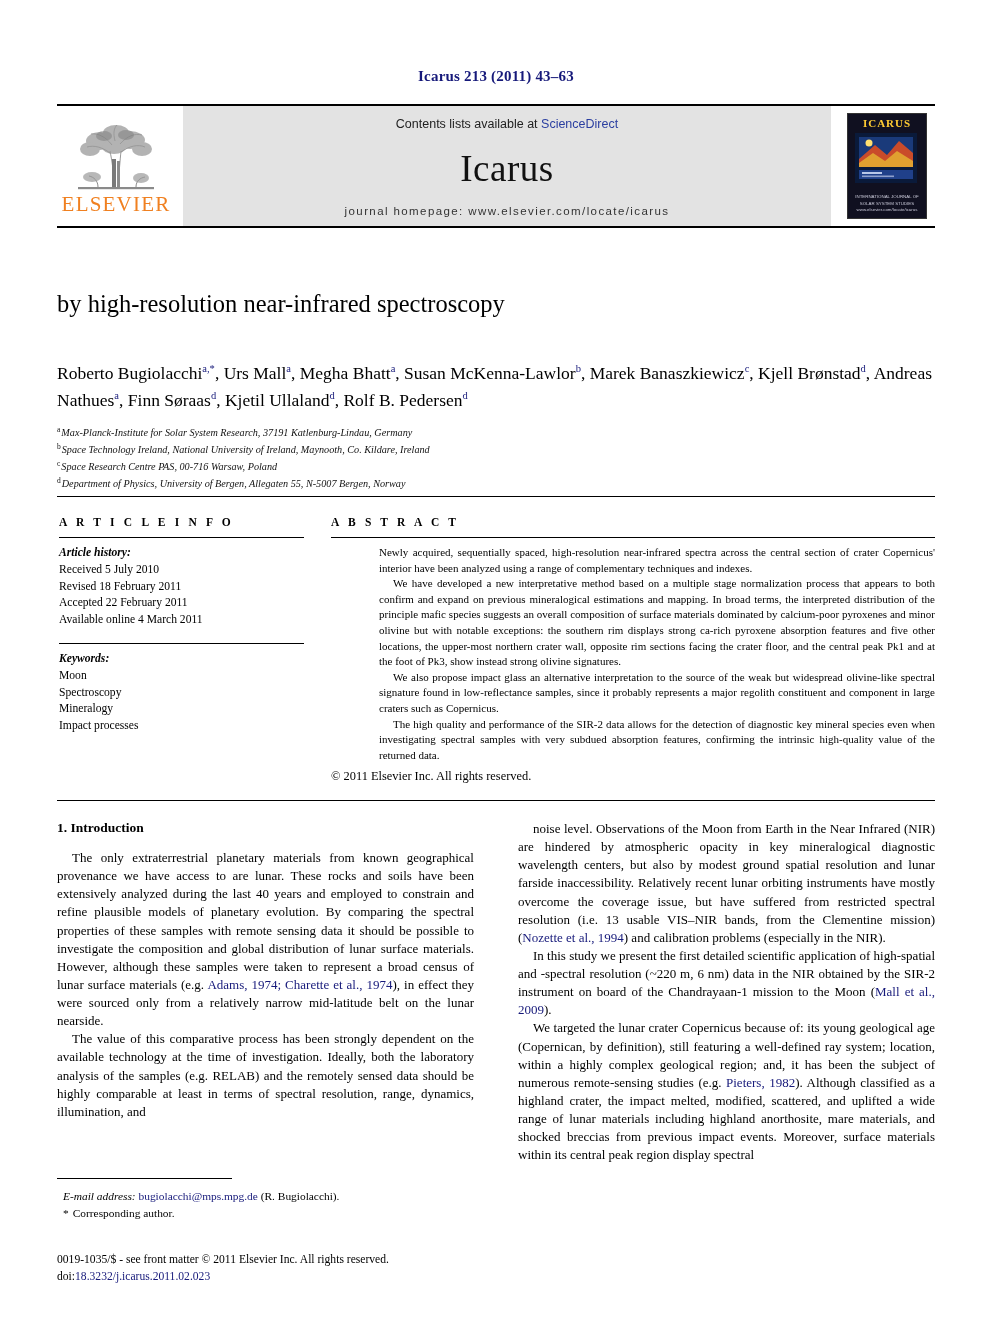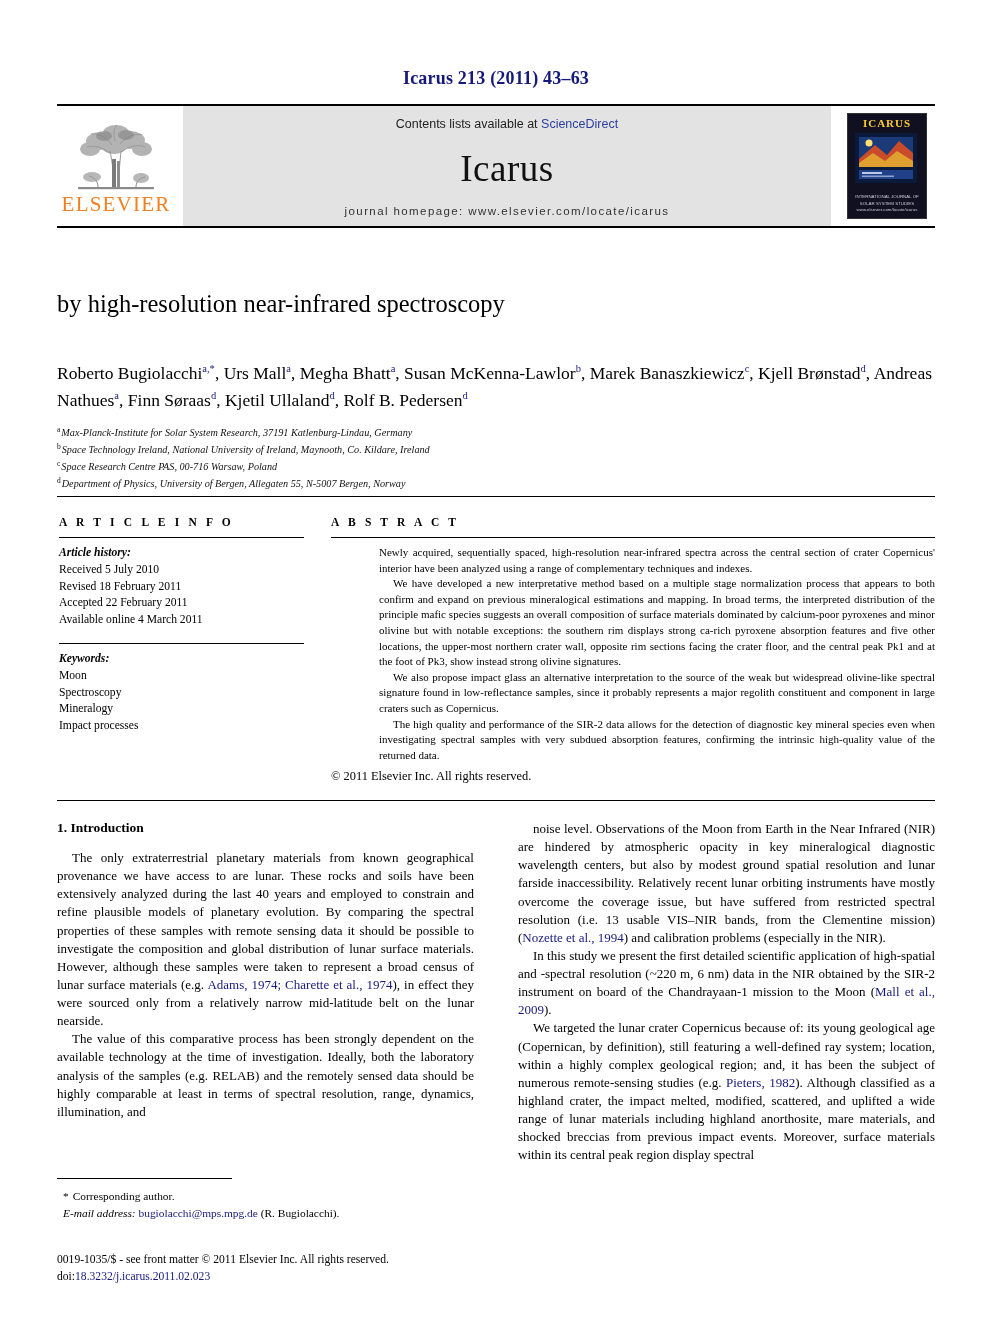"Icarus 213 (2011) 43–63" .running-head { font-size: 18px -> 15px }
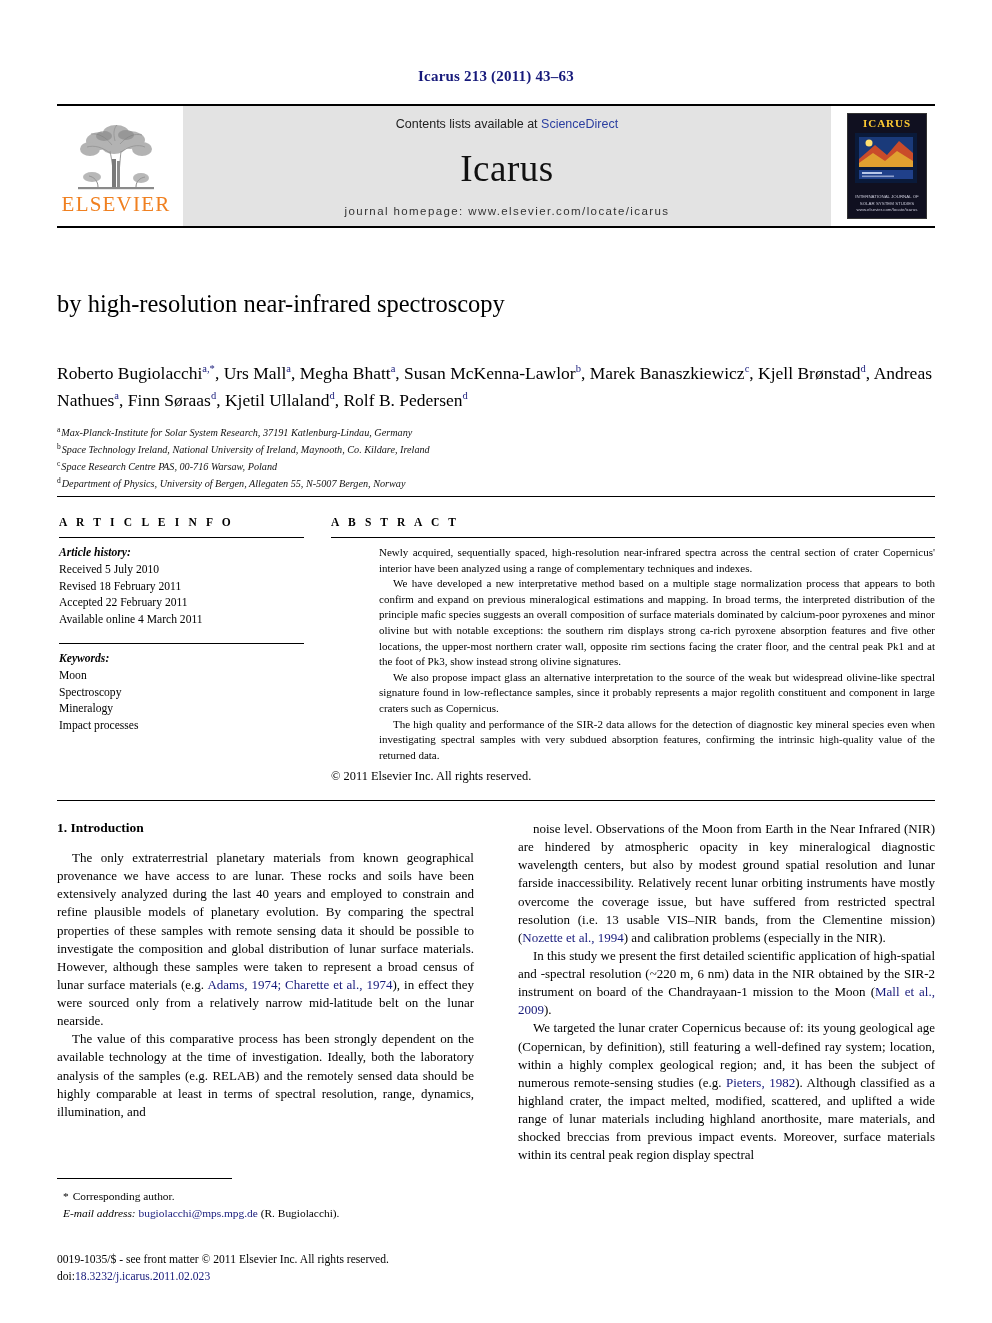"* Corresponding author." div.ln { order: before "E-mail address: bugiolacchi@mps.mpg.de" -> after "E-mail address: bugiolacchi@mps.mpg.de" }
